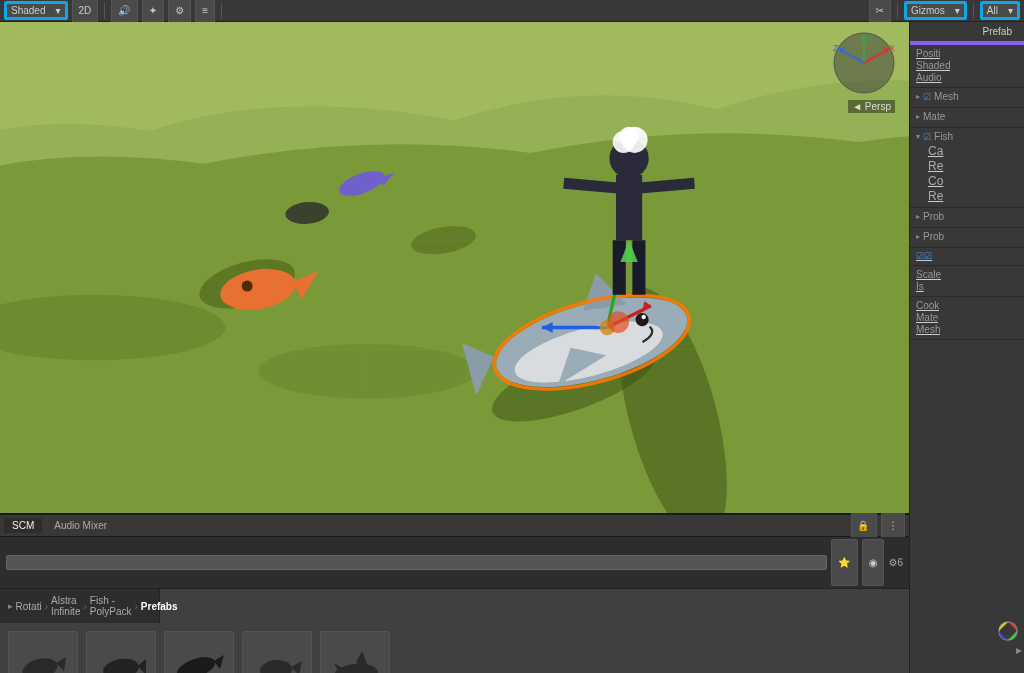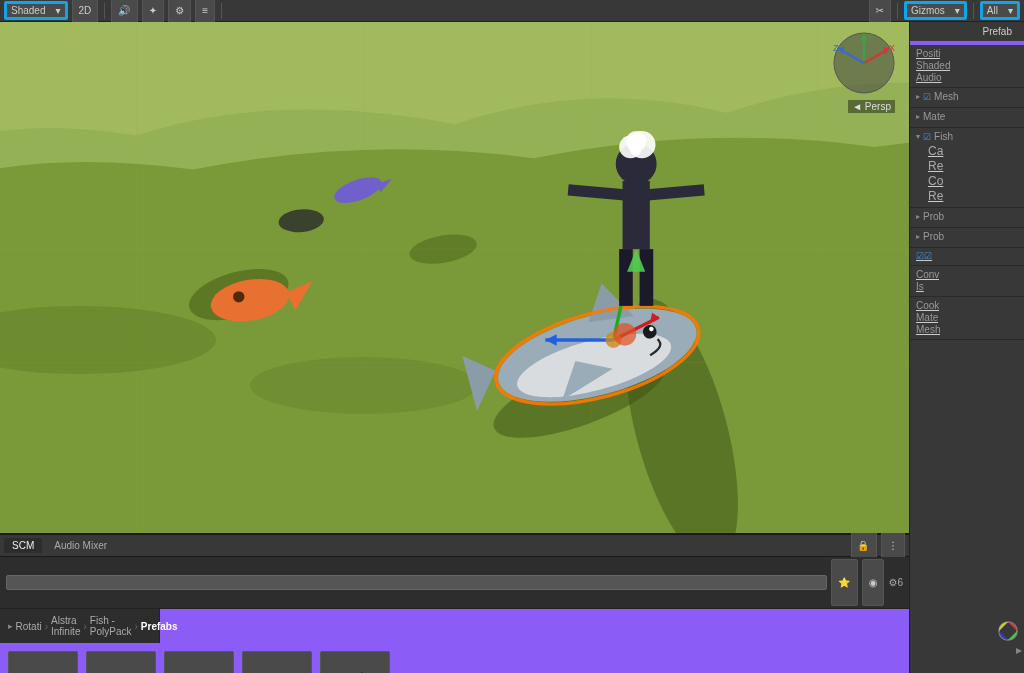"Conv" span.right-label { text: Conv -> Scale }
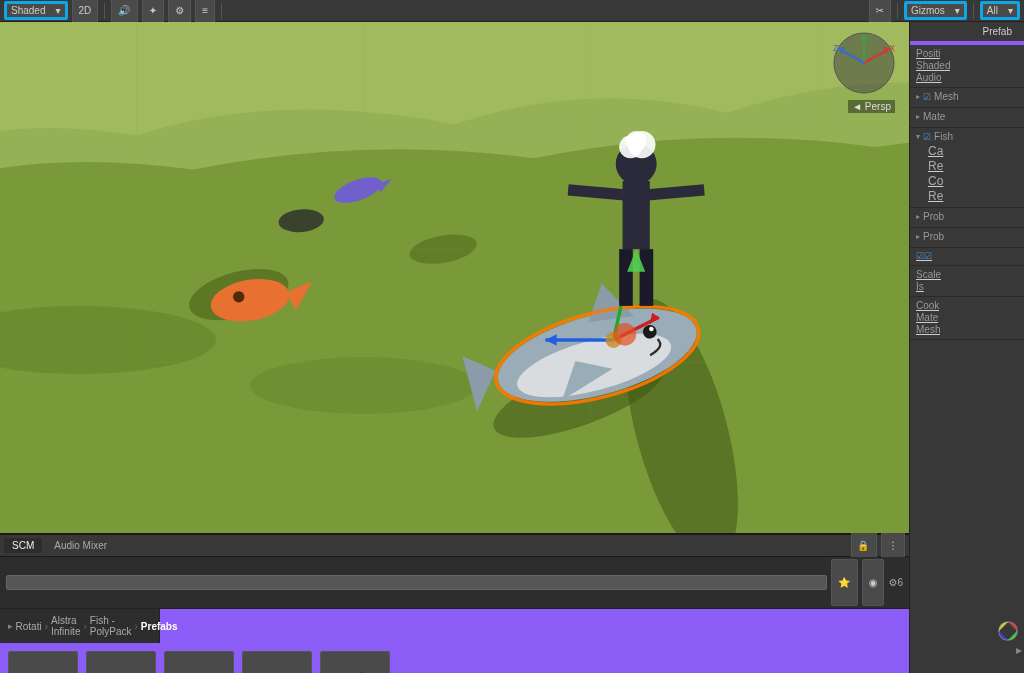"SCM" #bottom-panel { background: #8b5cf6 -> #404040; height: 140px -> 160px }
